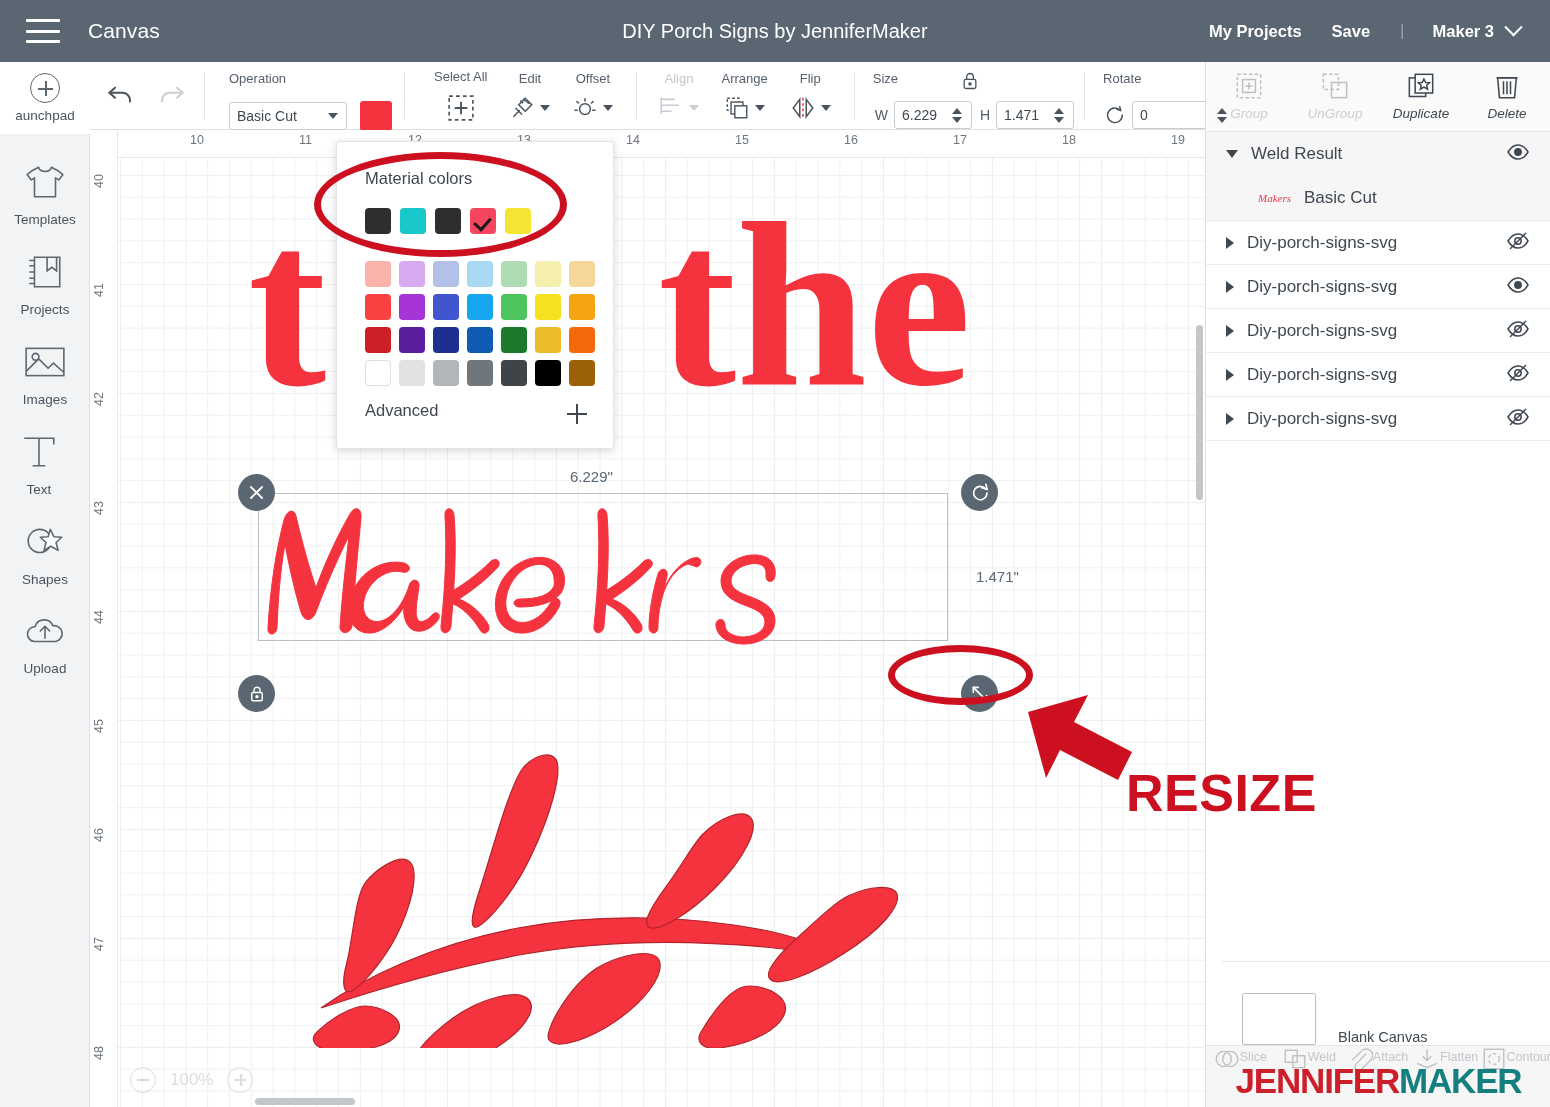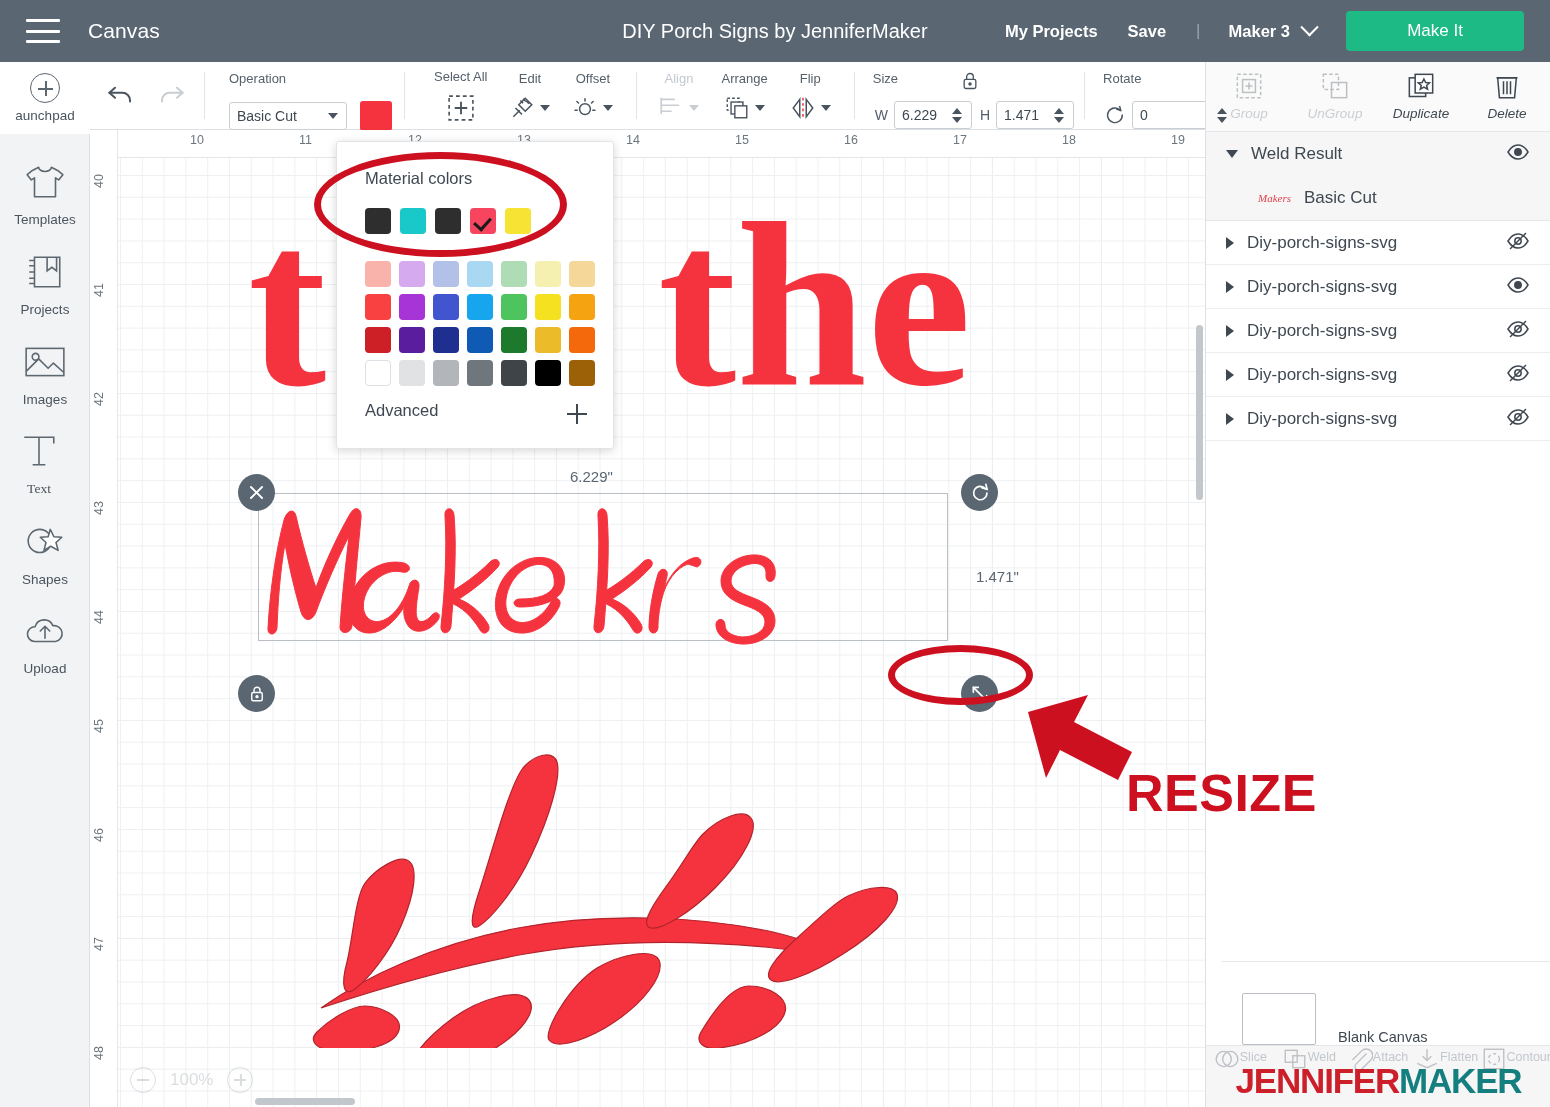"Make It" button.makeit { html: <button>Make It</button> -> none }
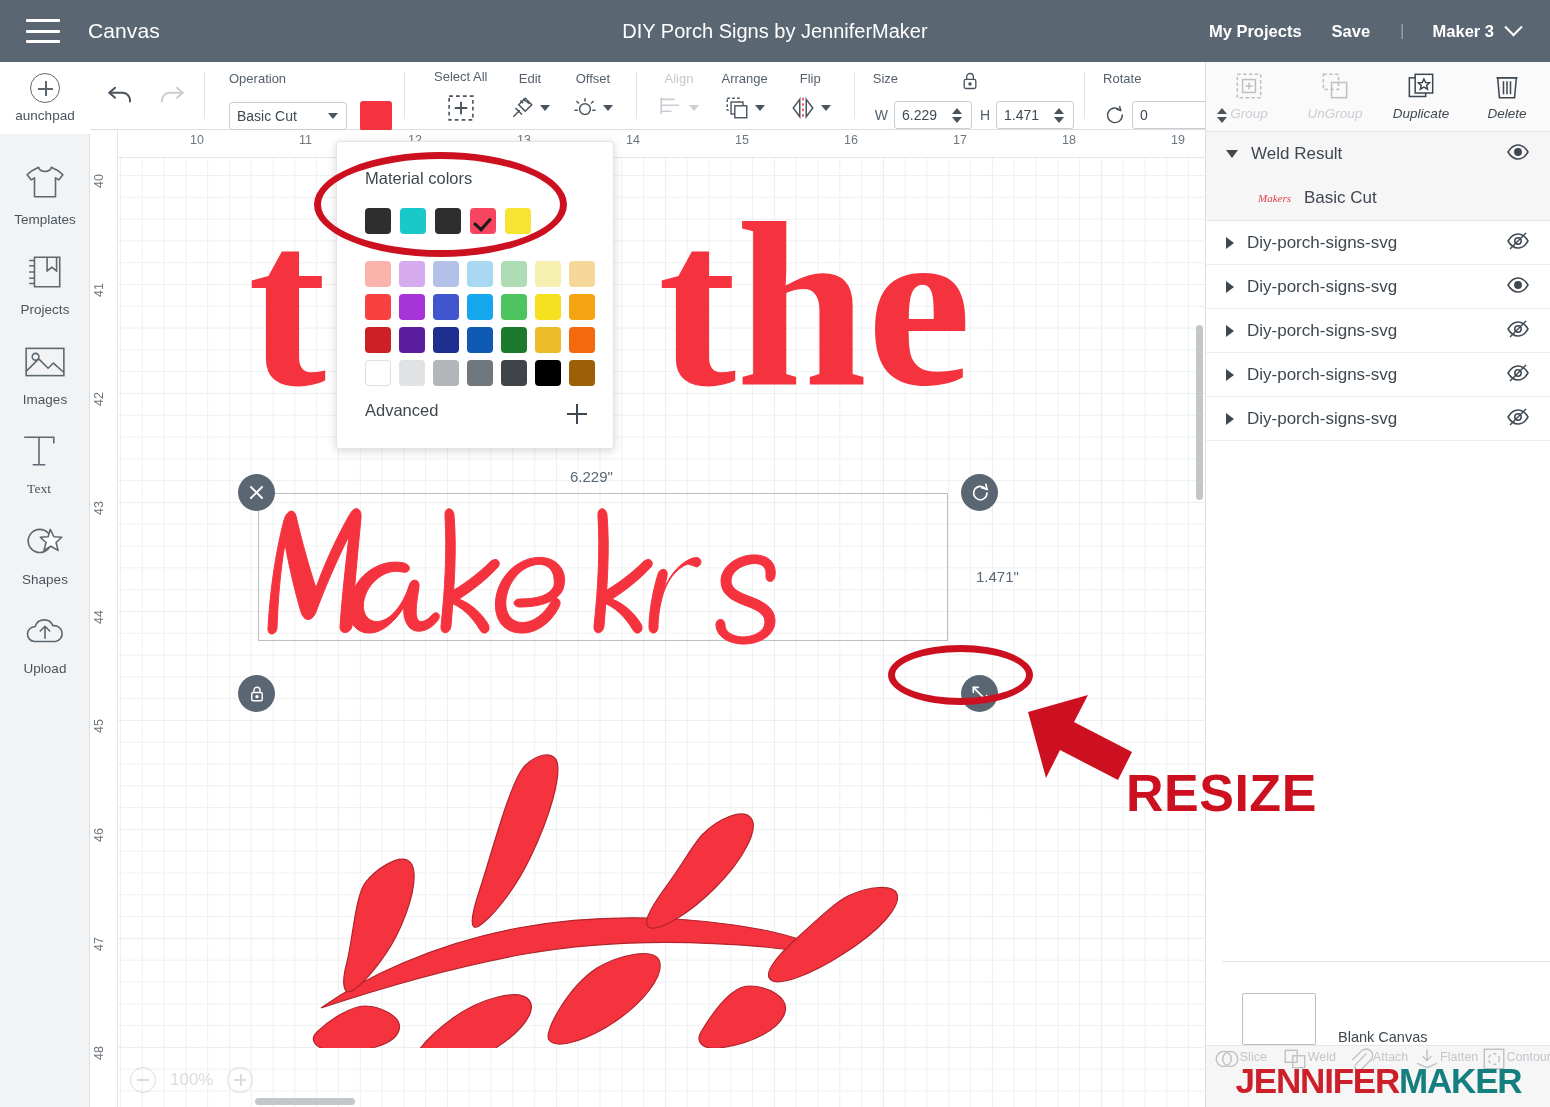"Text" div.navitem { font-family: Liberation Serif, serif -> none }
